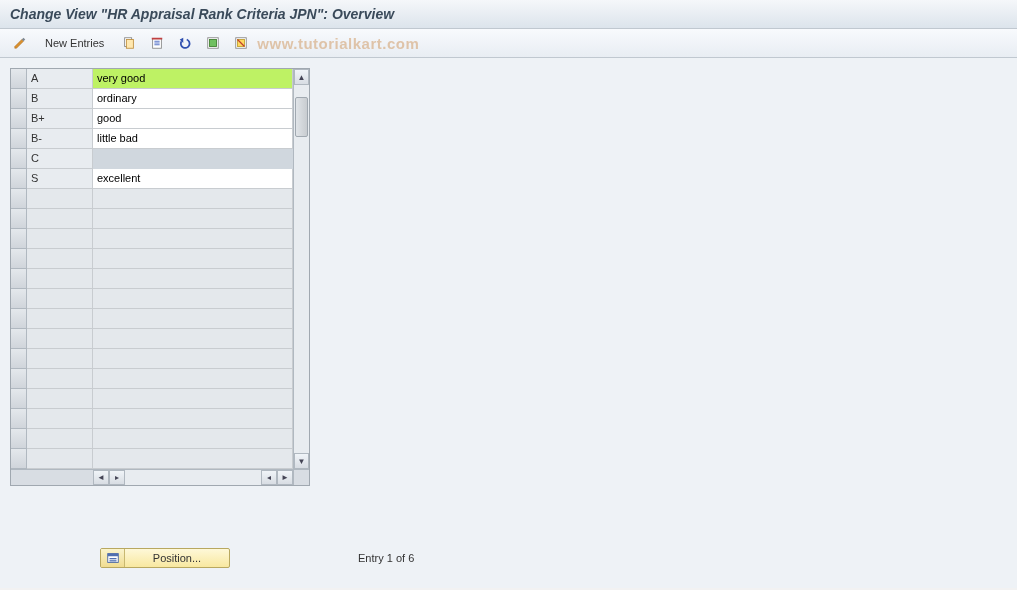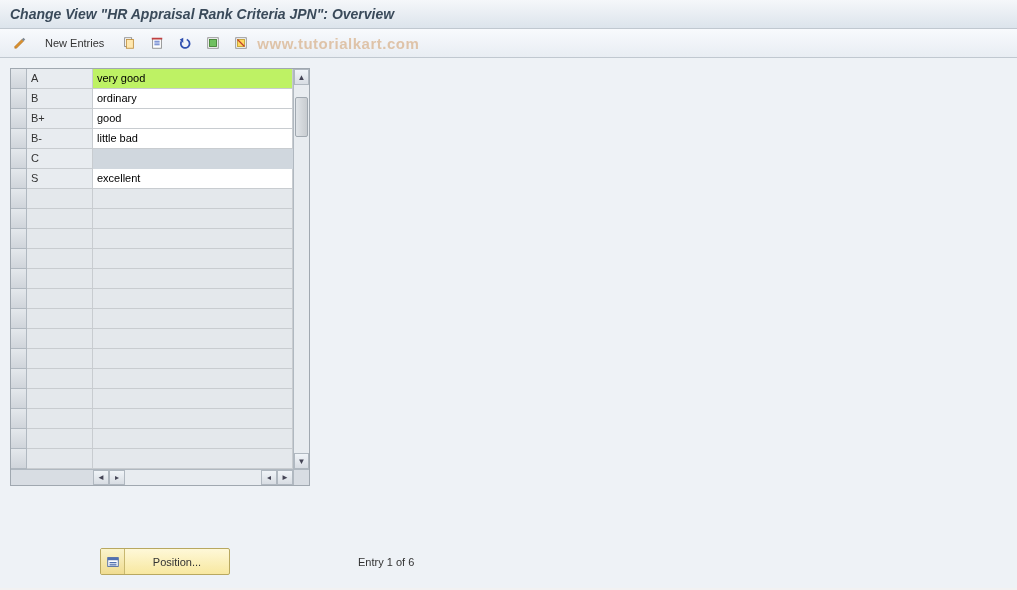"Position..." .position-btn { height: 27px -> 20px }
